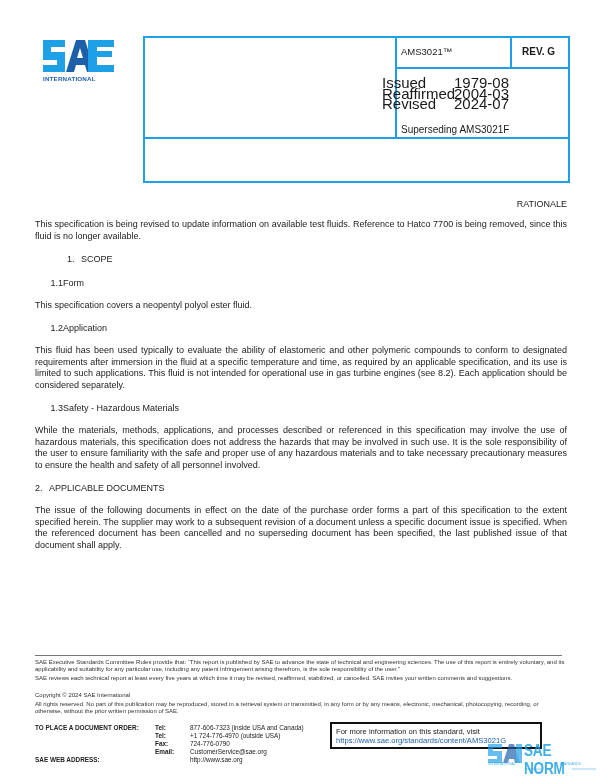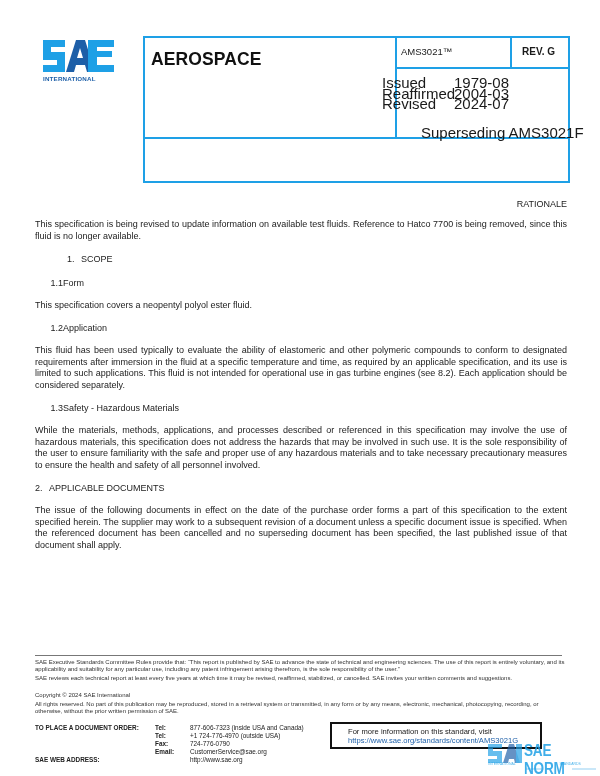"AEROSPACE" div { html: <div>AEROSPACE</div> -> none }
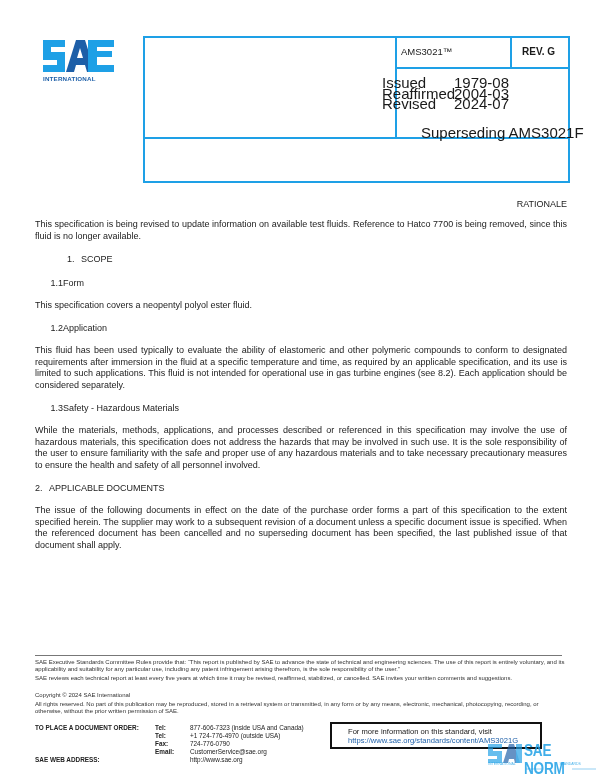"Superseding AMS3021F" .supersede { font-size: 15px -> 10px; margin-left: 20px -> none }
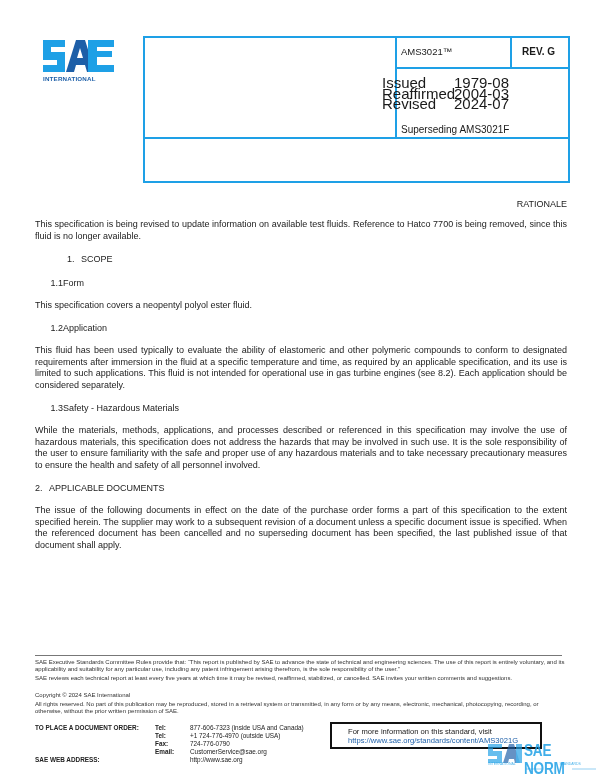"For more information on this" .infobox { padding: 3px 16px -> 3px 4px }
